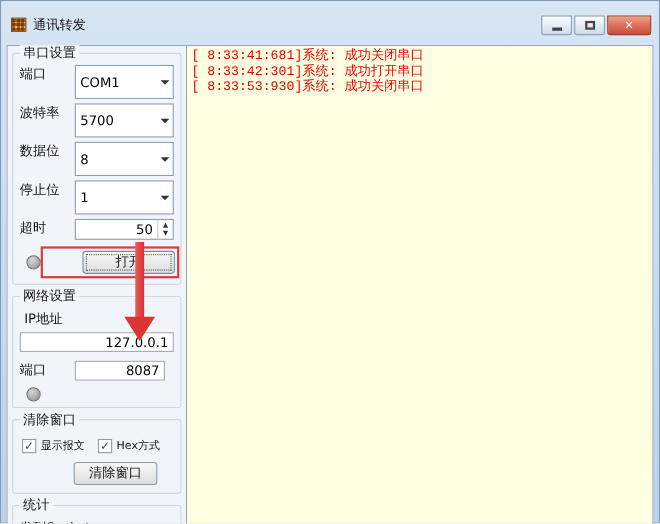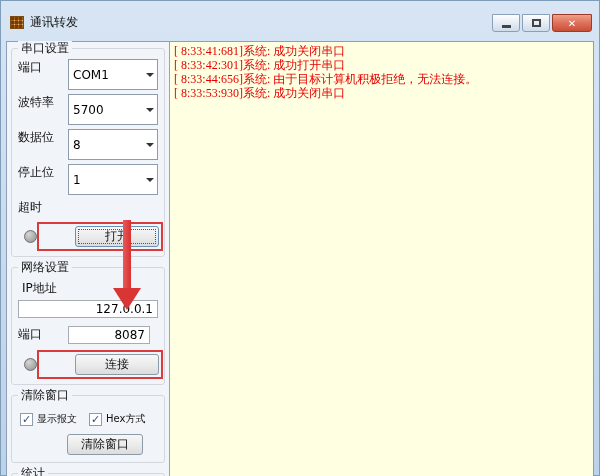"[ 8:33:41:681]系统: 成功关闭串口" .logline { font-family: Liberation Serif, serif -> Liberation Mono, monospace }
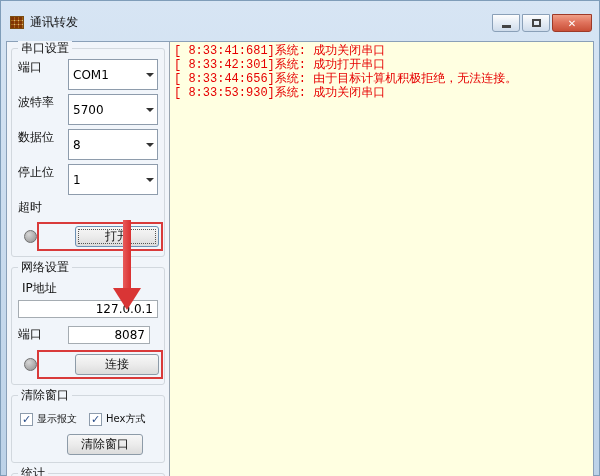"[ 8:33:44:656]系统: 由于目标计算机积极拒绝，无法连接。" div.logline { html: <div>[ 8:33:44:656]系统: 由于目标计算机积极拒绝，无法连接。</div> -> none }
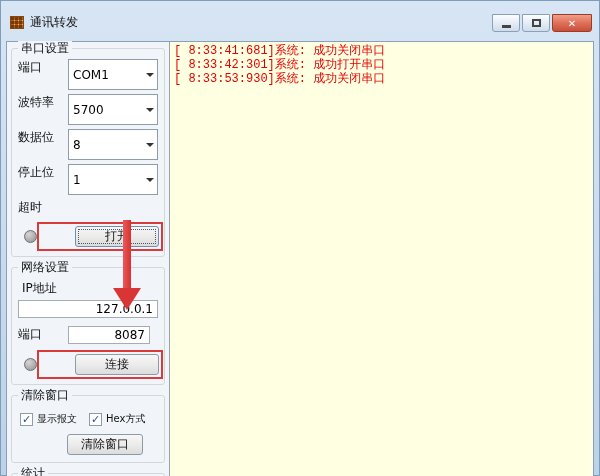"50" div.spin { html: none -> <div> <span>50</span> <span> <span>▲</span> <span>▼</span> </span> </div> }
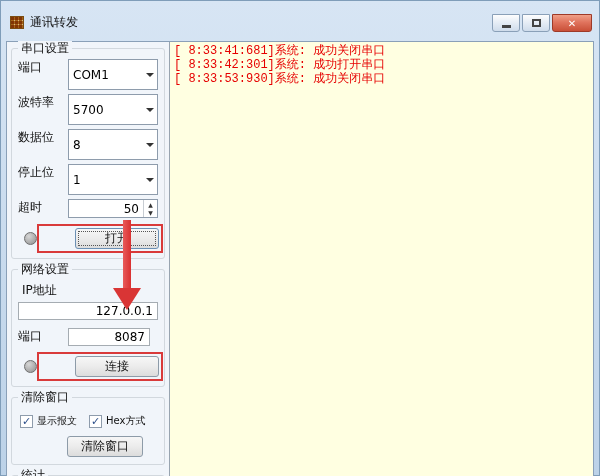"连接" div.hlbox { html: <div> <div>连接</div> </div> -> none }
